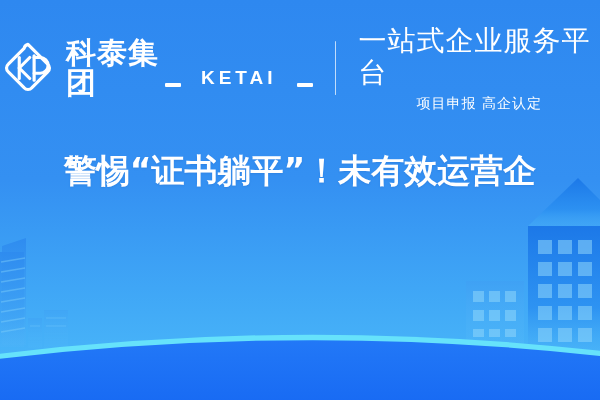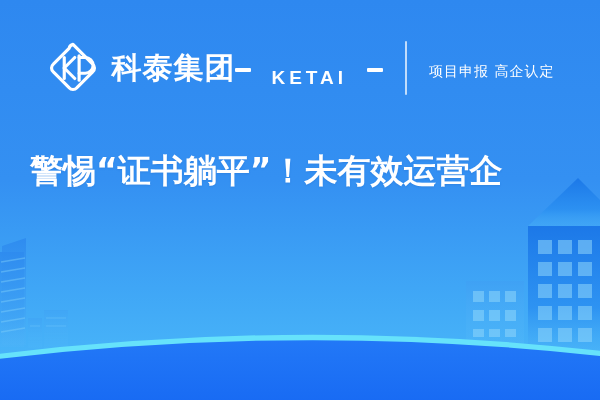"一站式企业服务平台" div.tagline-main { html: none -> <div>一站式企业服务平台</div> }
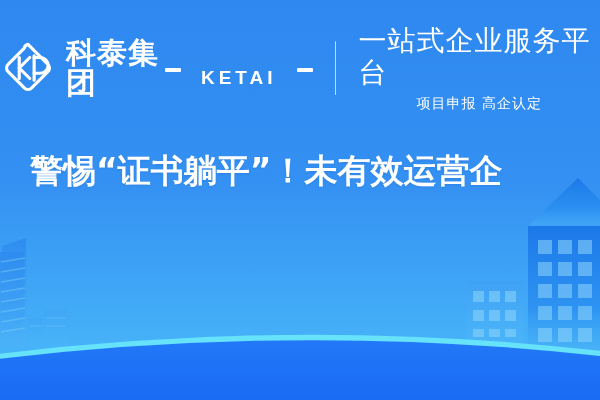"KETAI" .logo-en-row { align-items: flex-start -> flex-end }
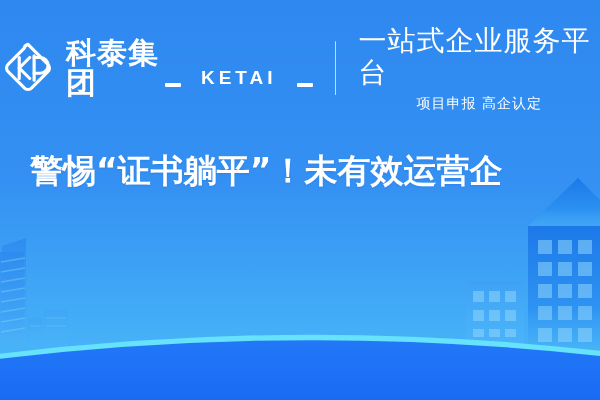"警惕“证书躺平”！未有效运营企" .headline { text-align: none -> center }
